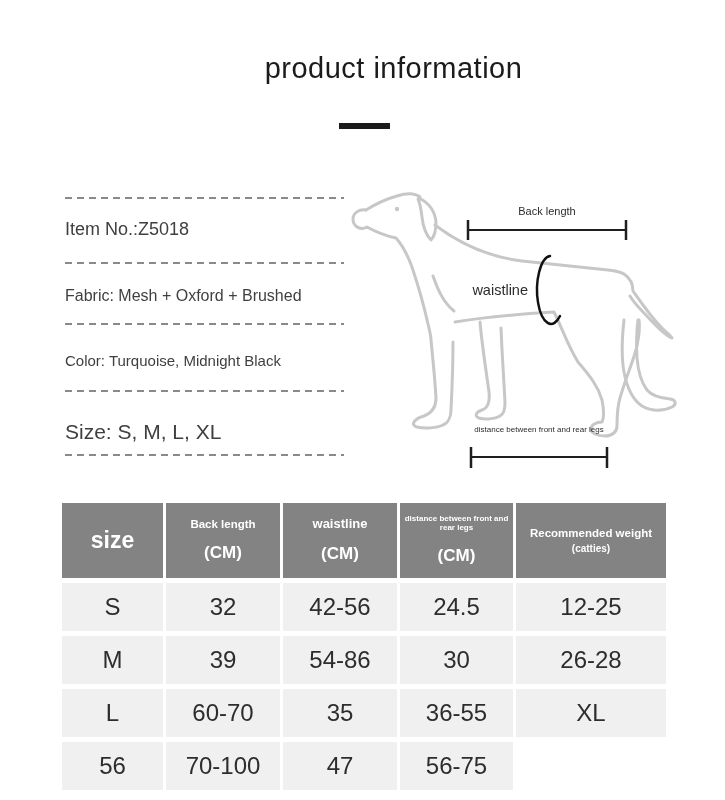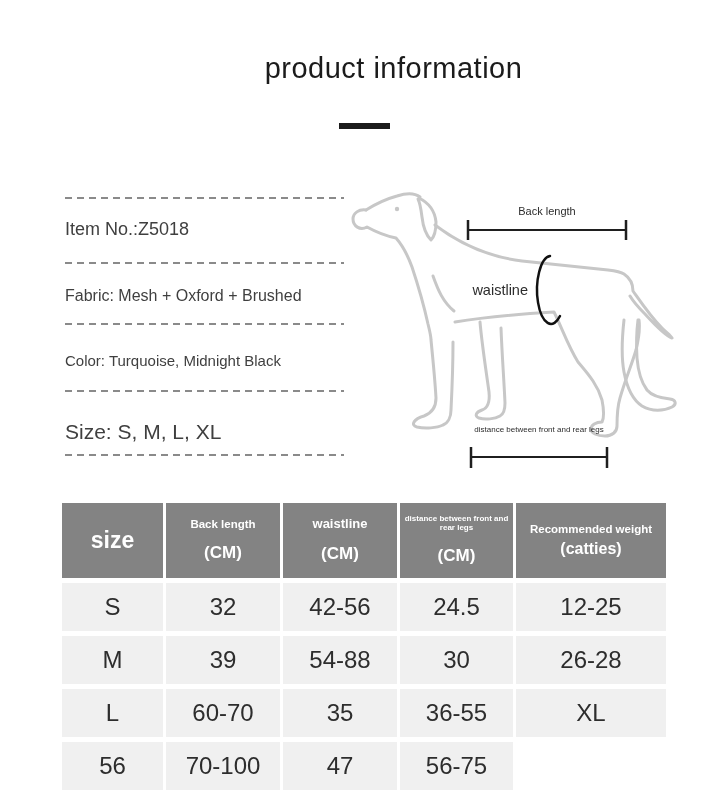"(catties)" .th.col-weight .l2 { font-size: 16px -> 10px }
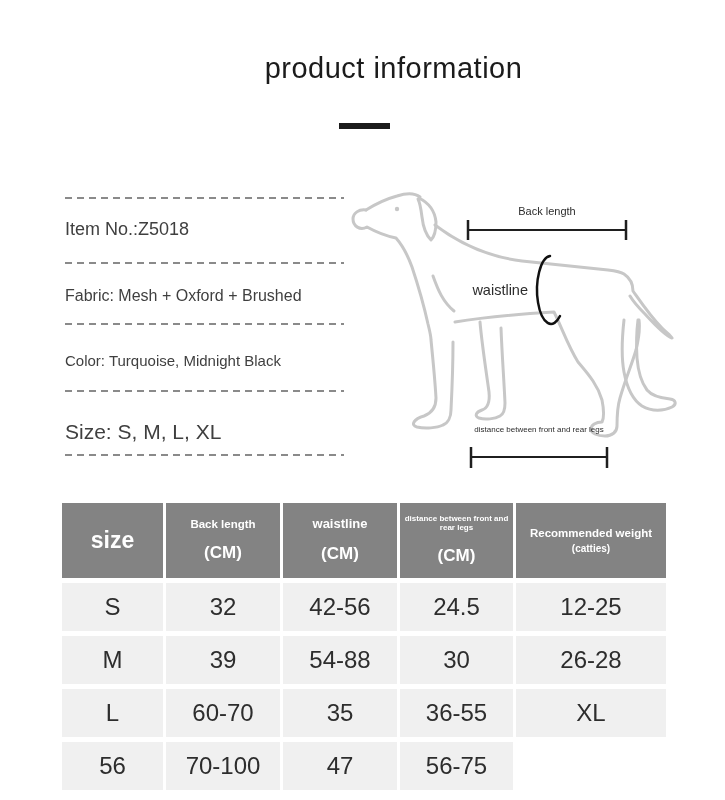"54-88" div.cell { text: 54-88 -> 54-86 }
